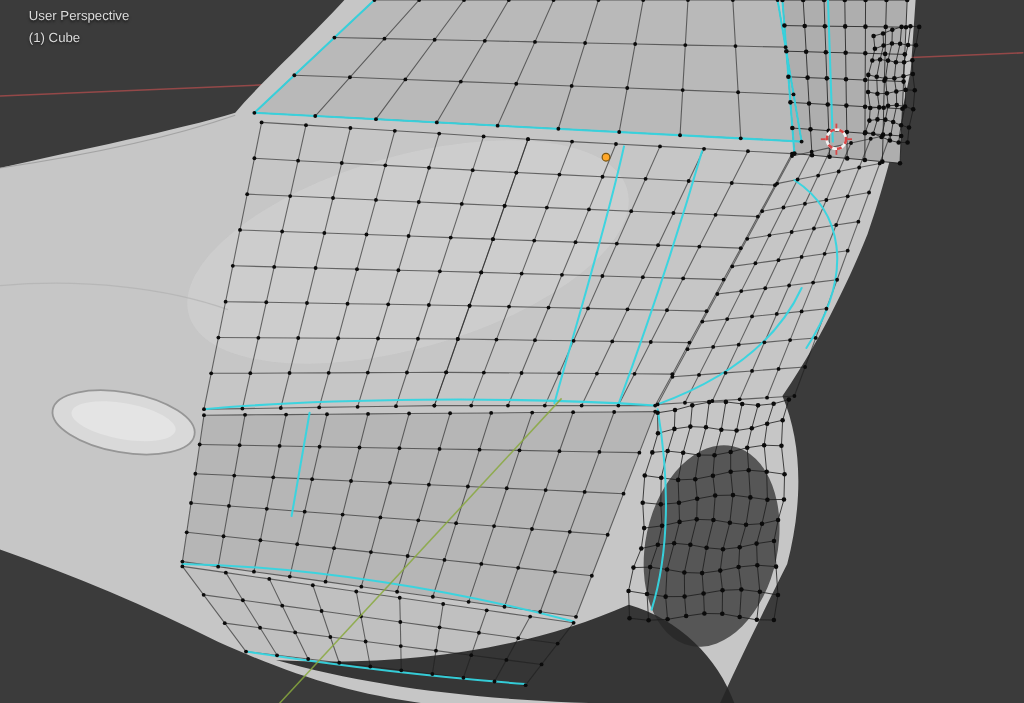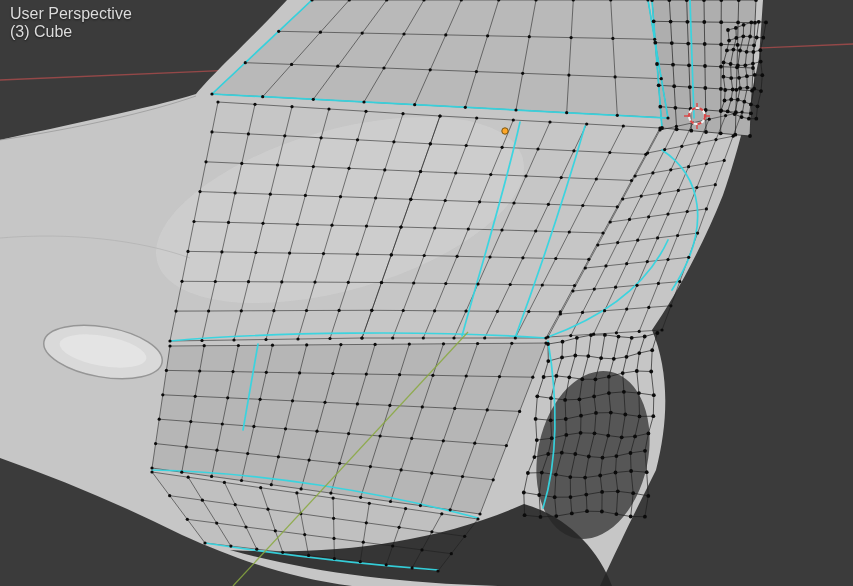"User Perspective" .hud { font-size: 16px -> 11px; left: 10px -> 24px }
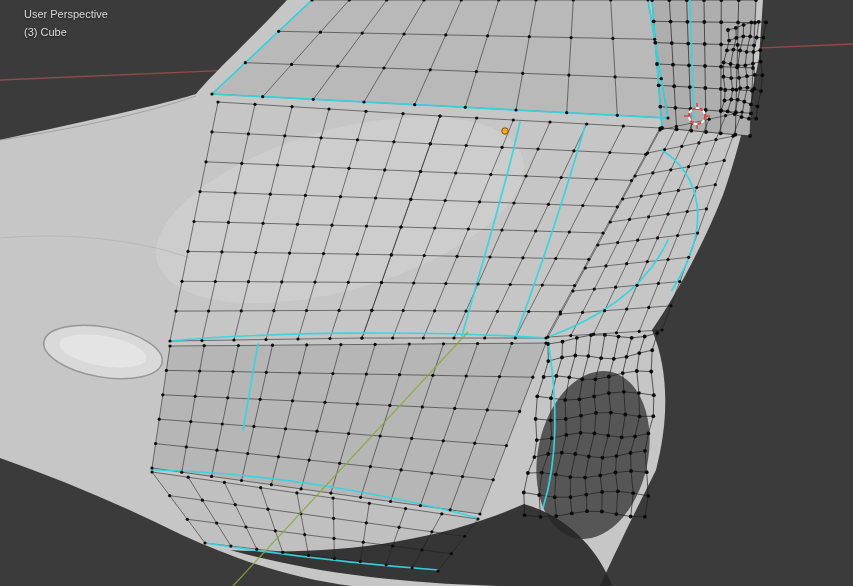"(3) Cube" div { text: 3 -> 1 }
